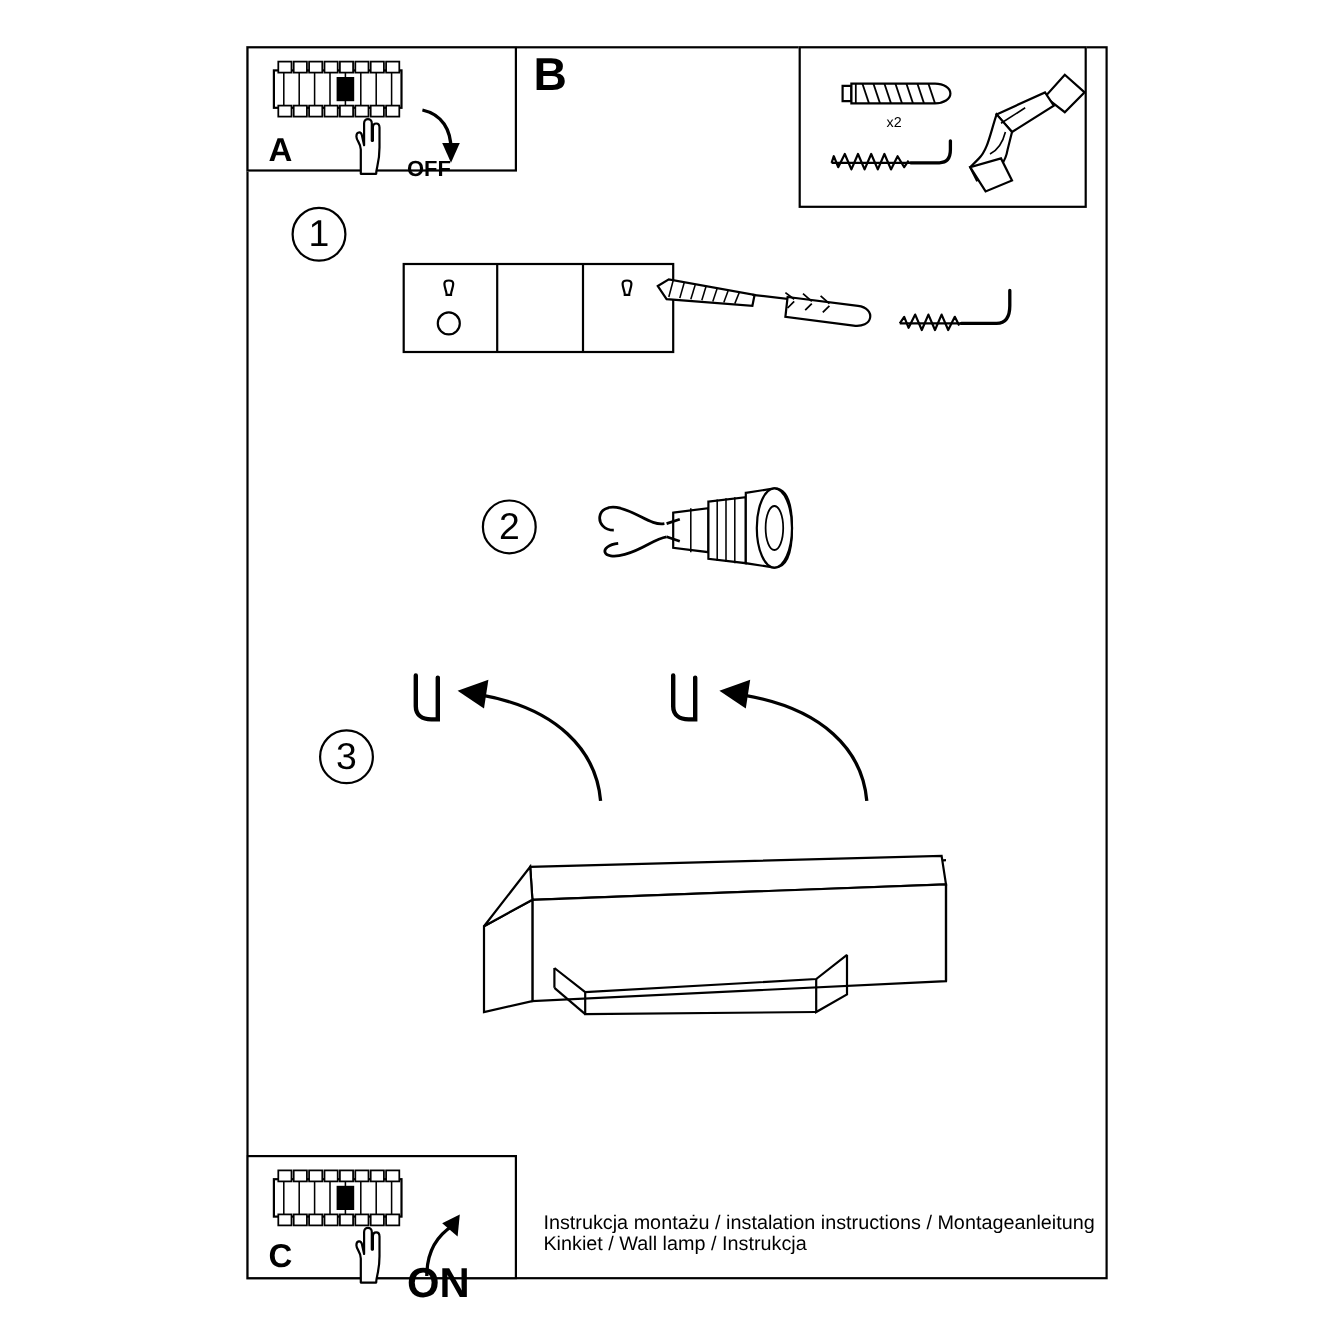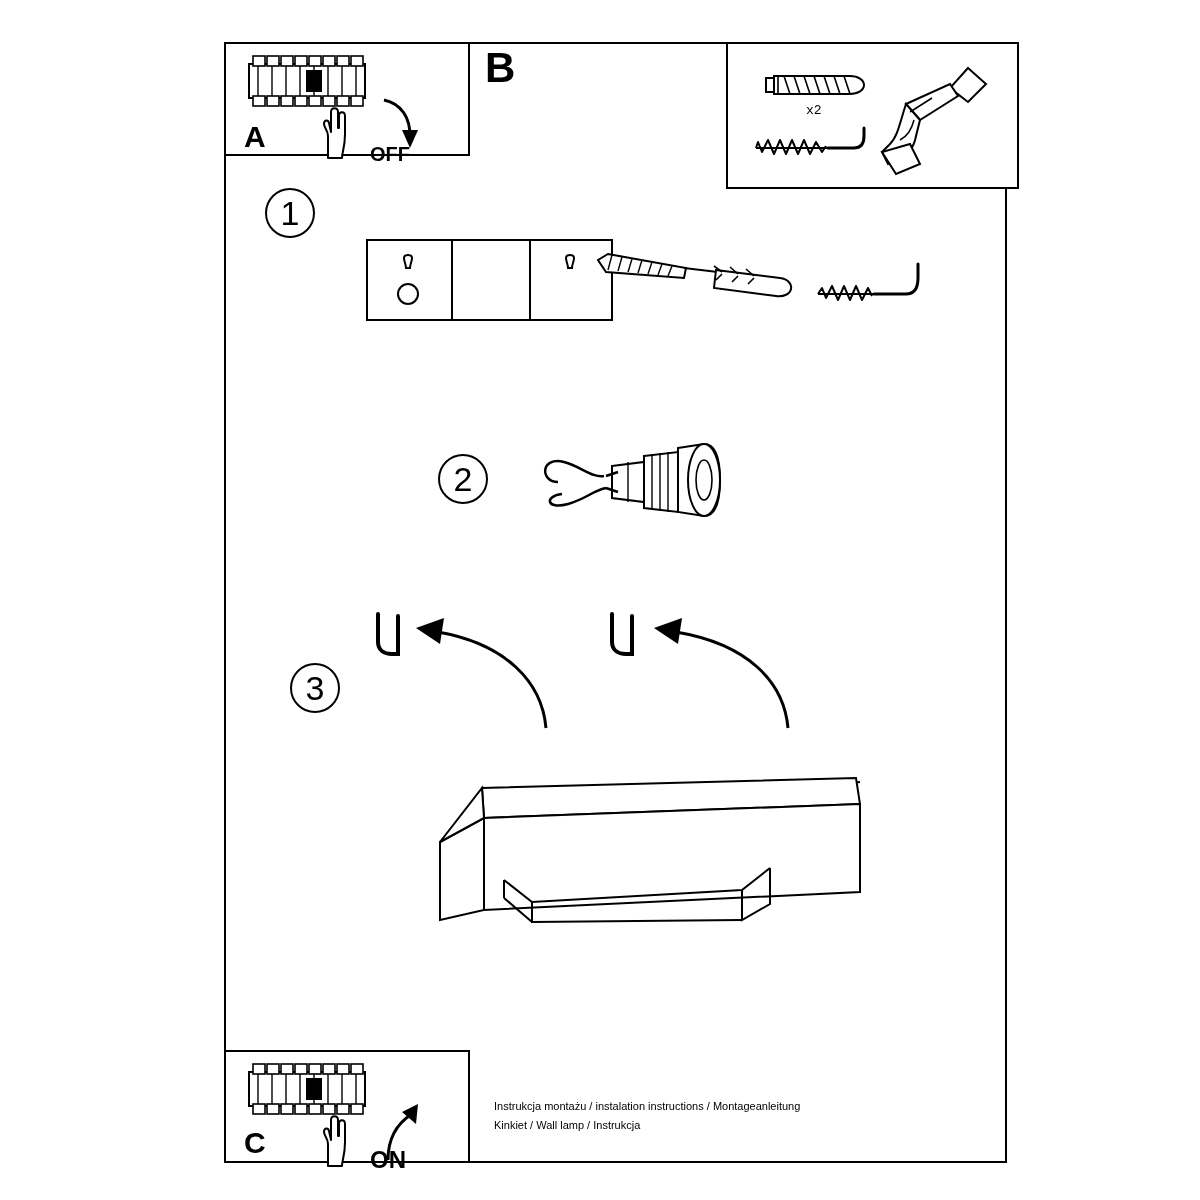"x2" div.box { font-family: Liberation Mono, monospace -> none; width: 293px -> 262px }
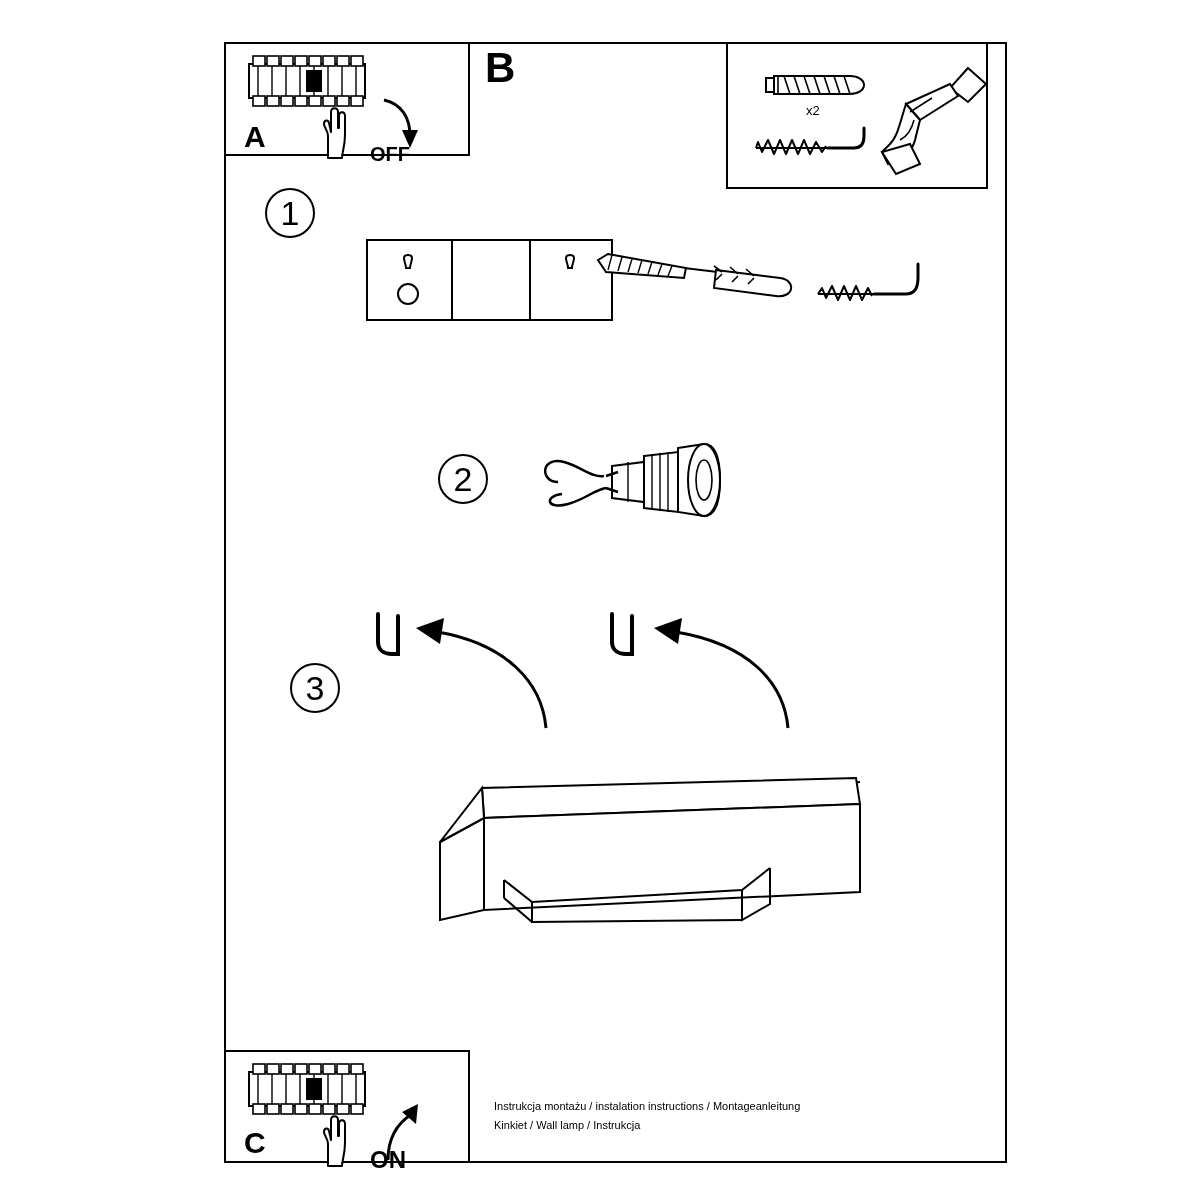"Instrukcja montażu / instalation" .footer-text { font-size: 11px -> 18px }
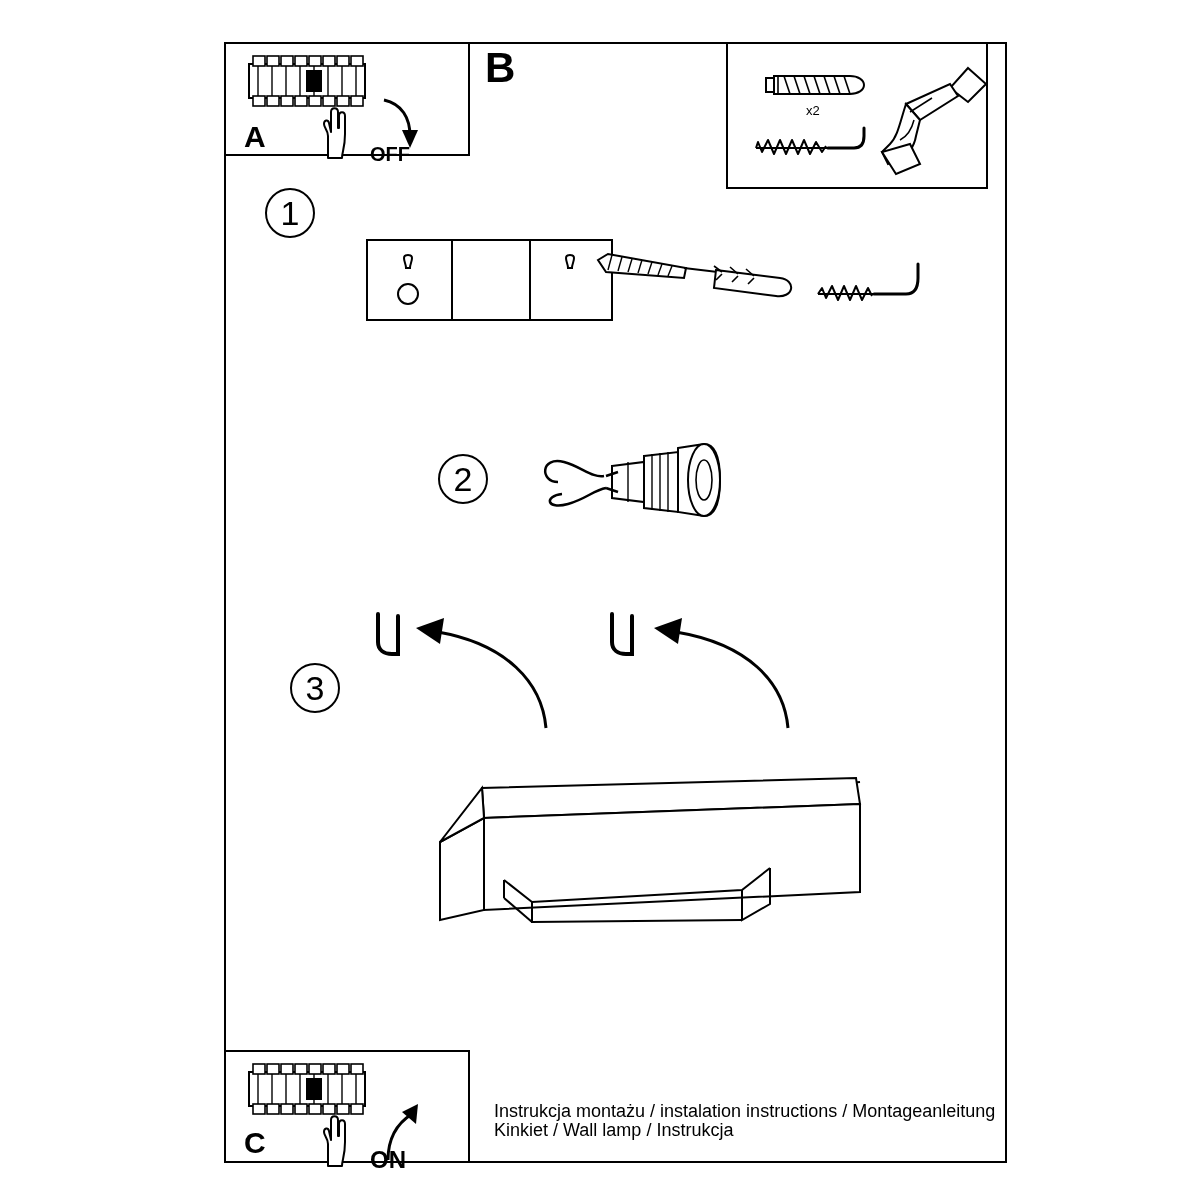"ON" div.lbl { font-size: 24px -> 38px }
